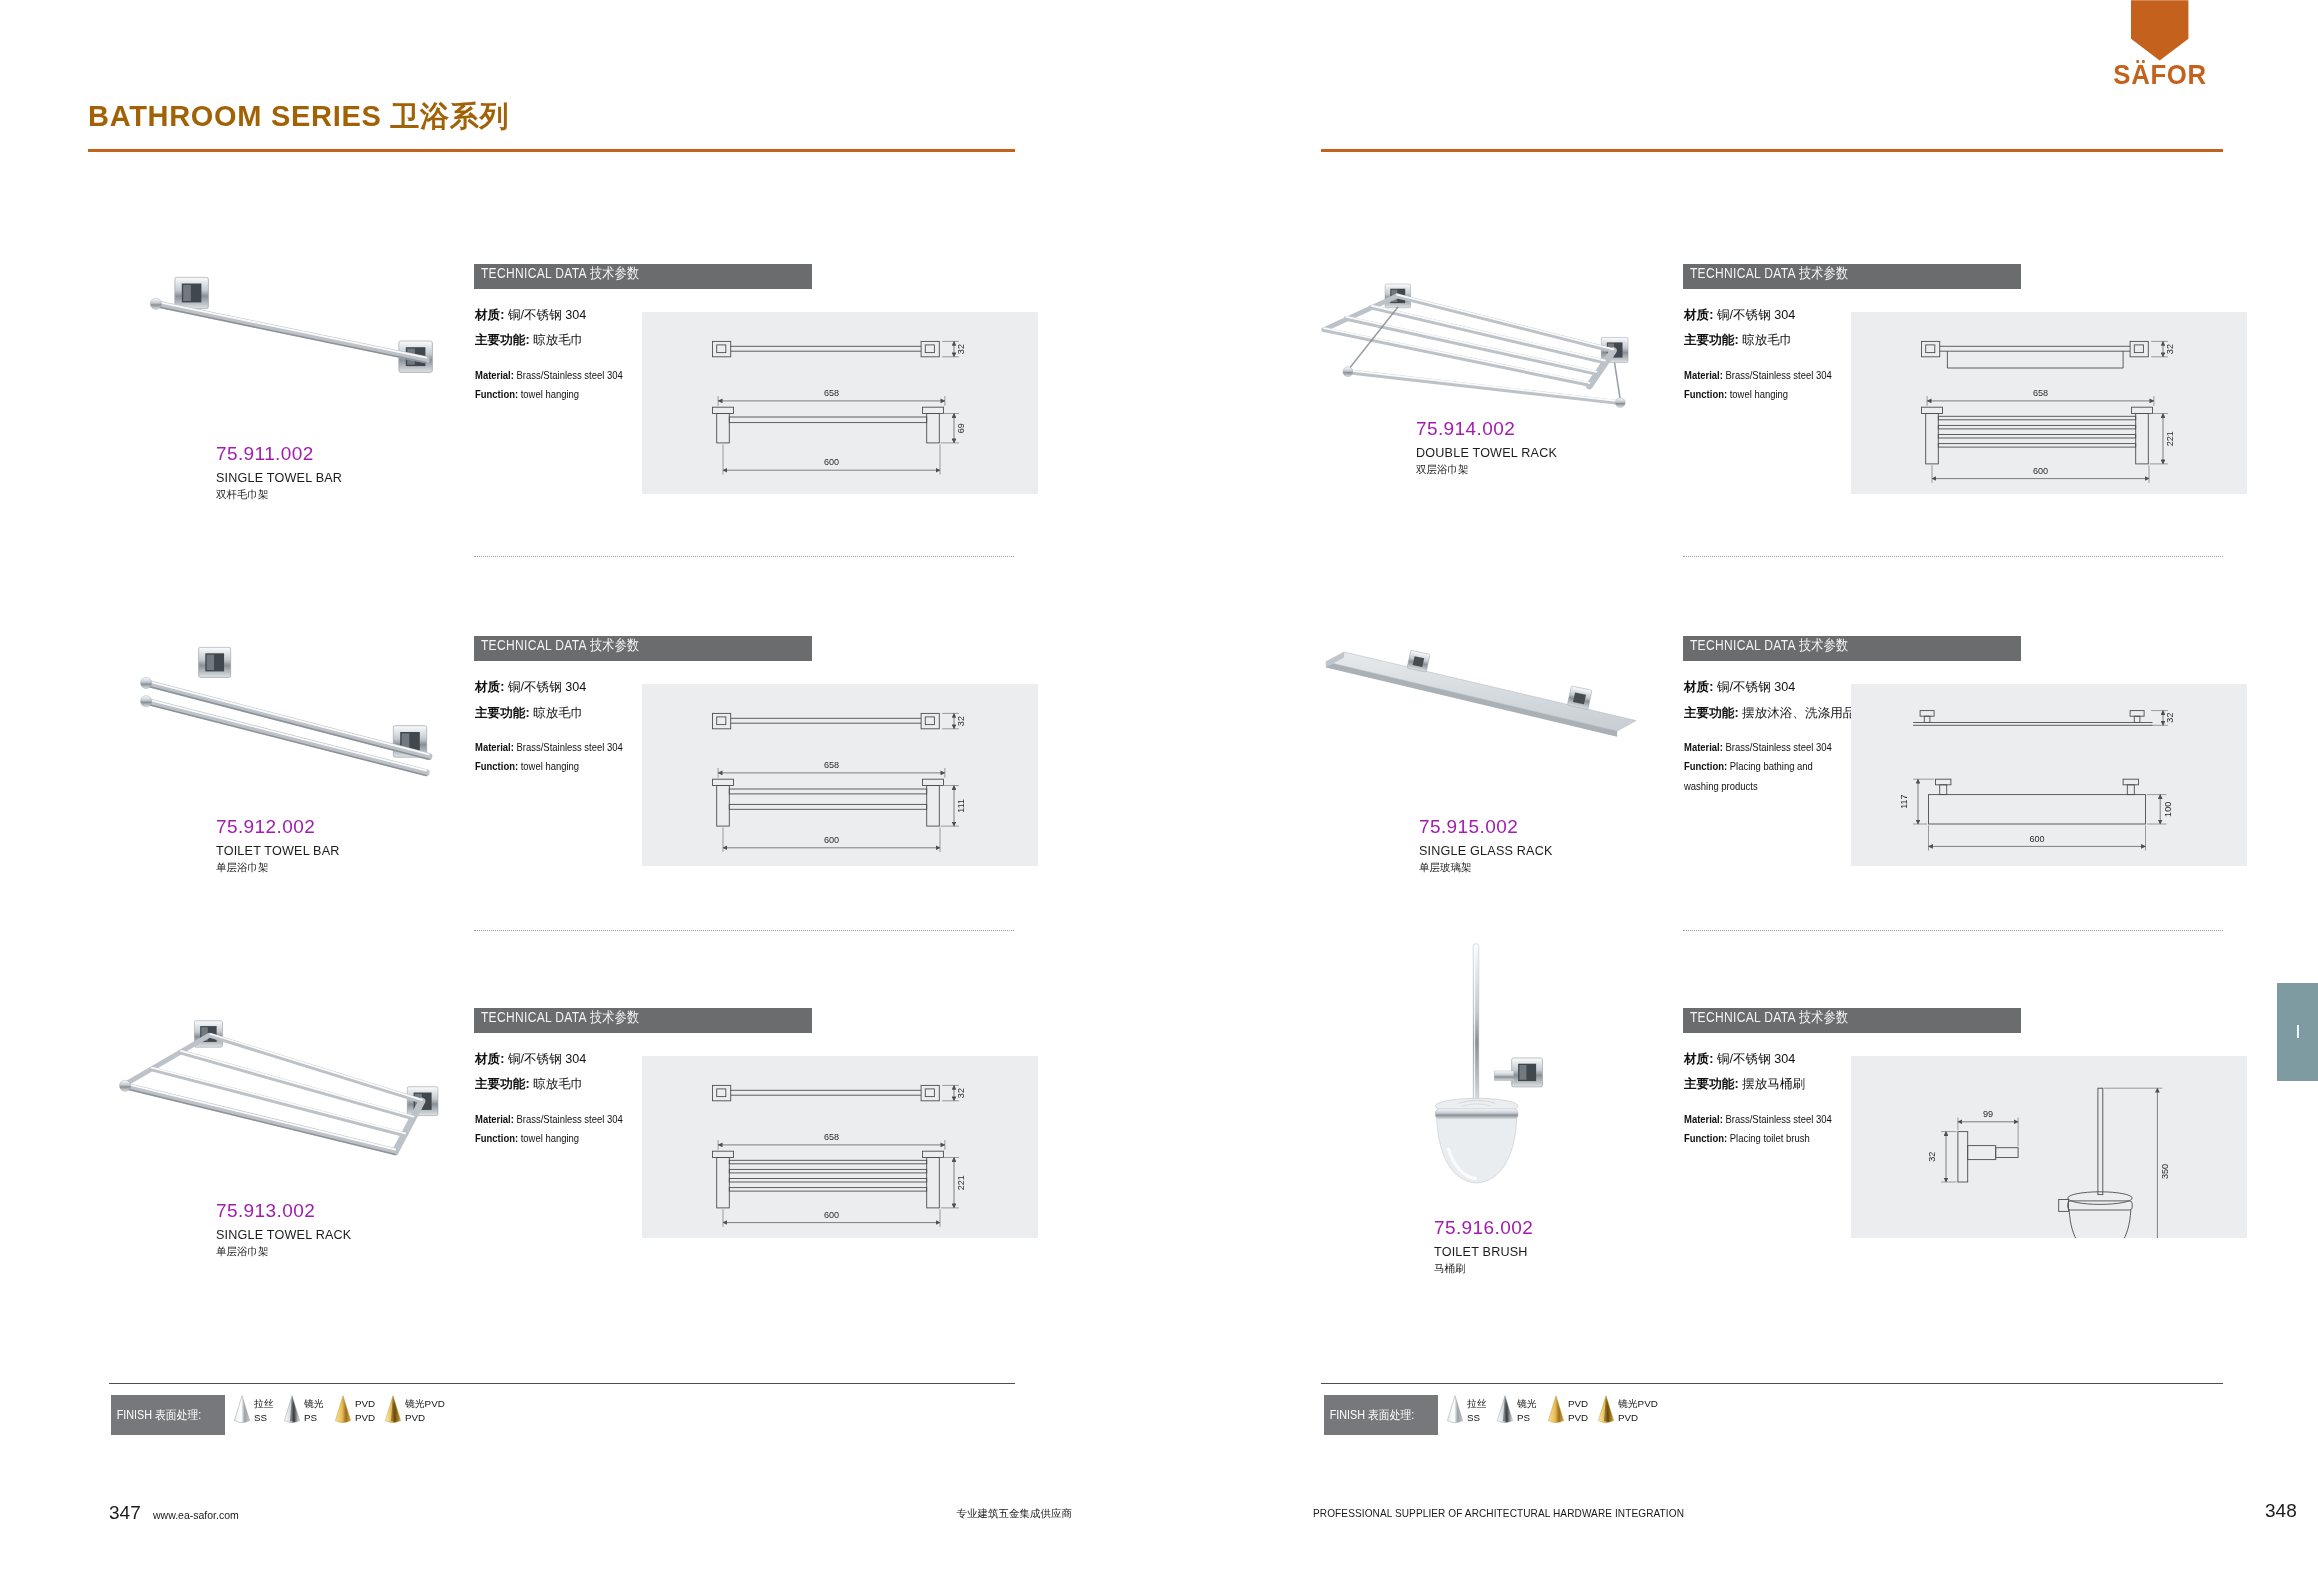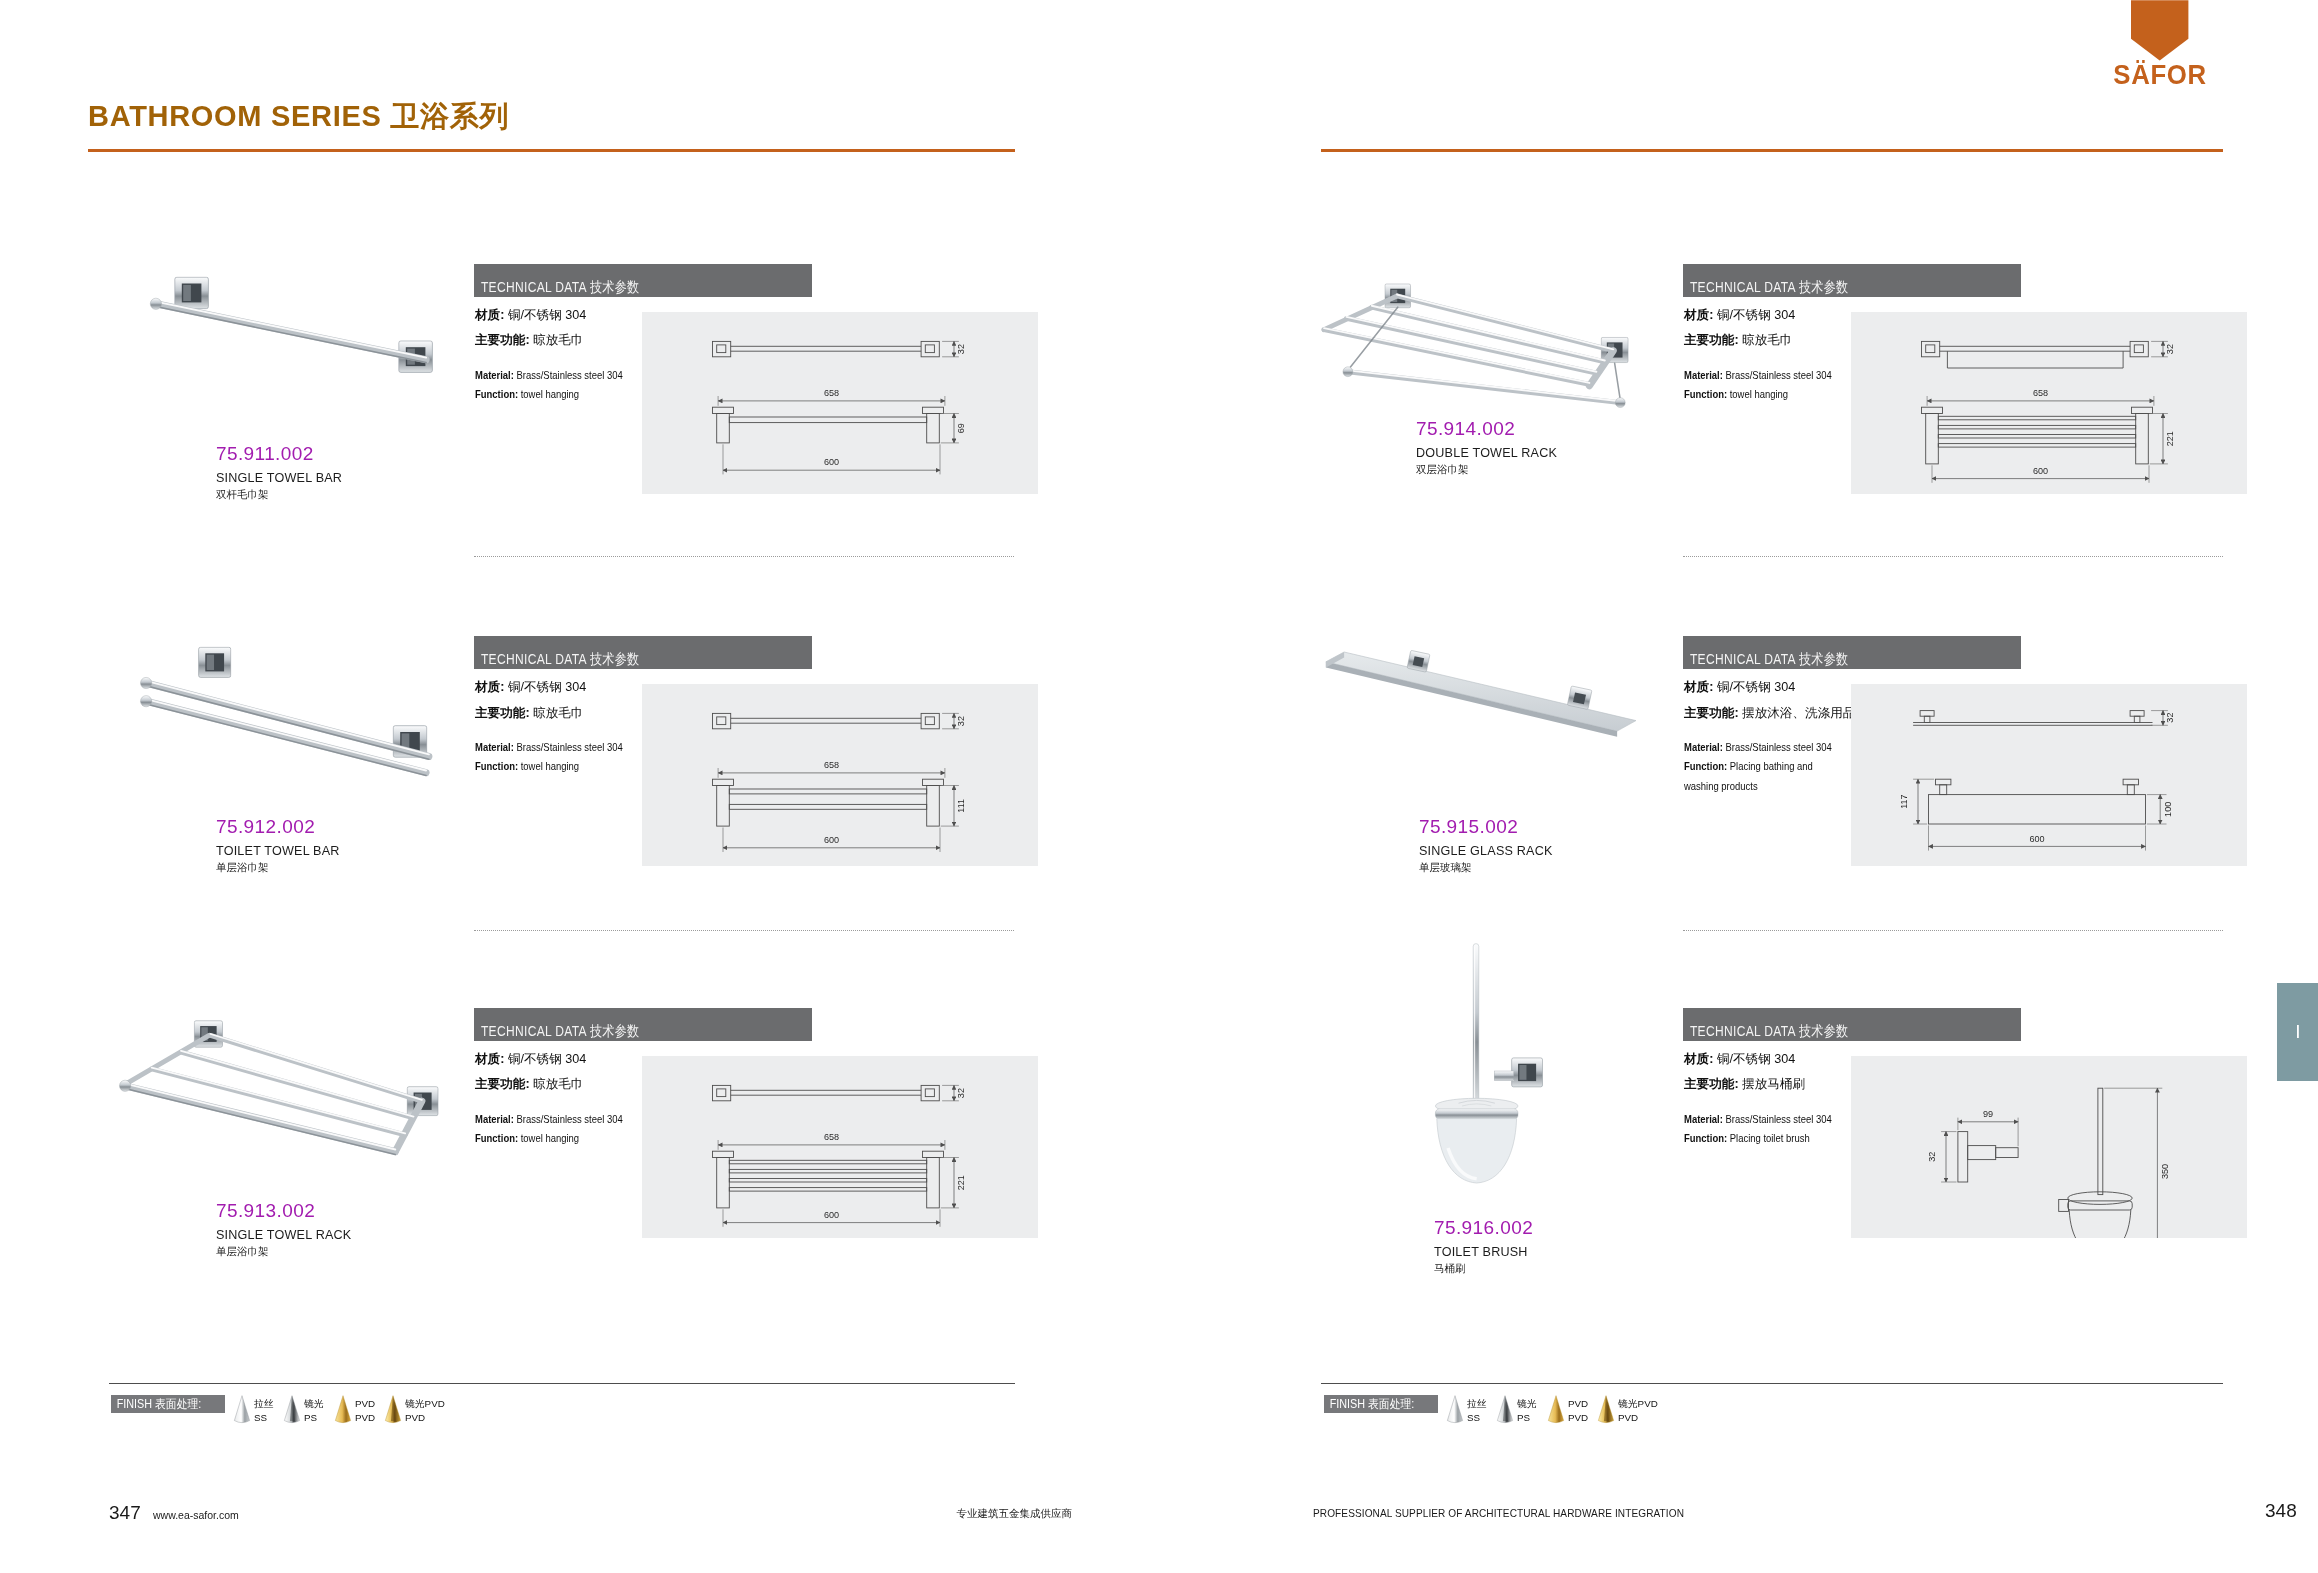"TECHNICAL DATA 技术参数" .techbar { align-items: flex-end -> flex-start; height: 33px -> 25px }
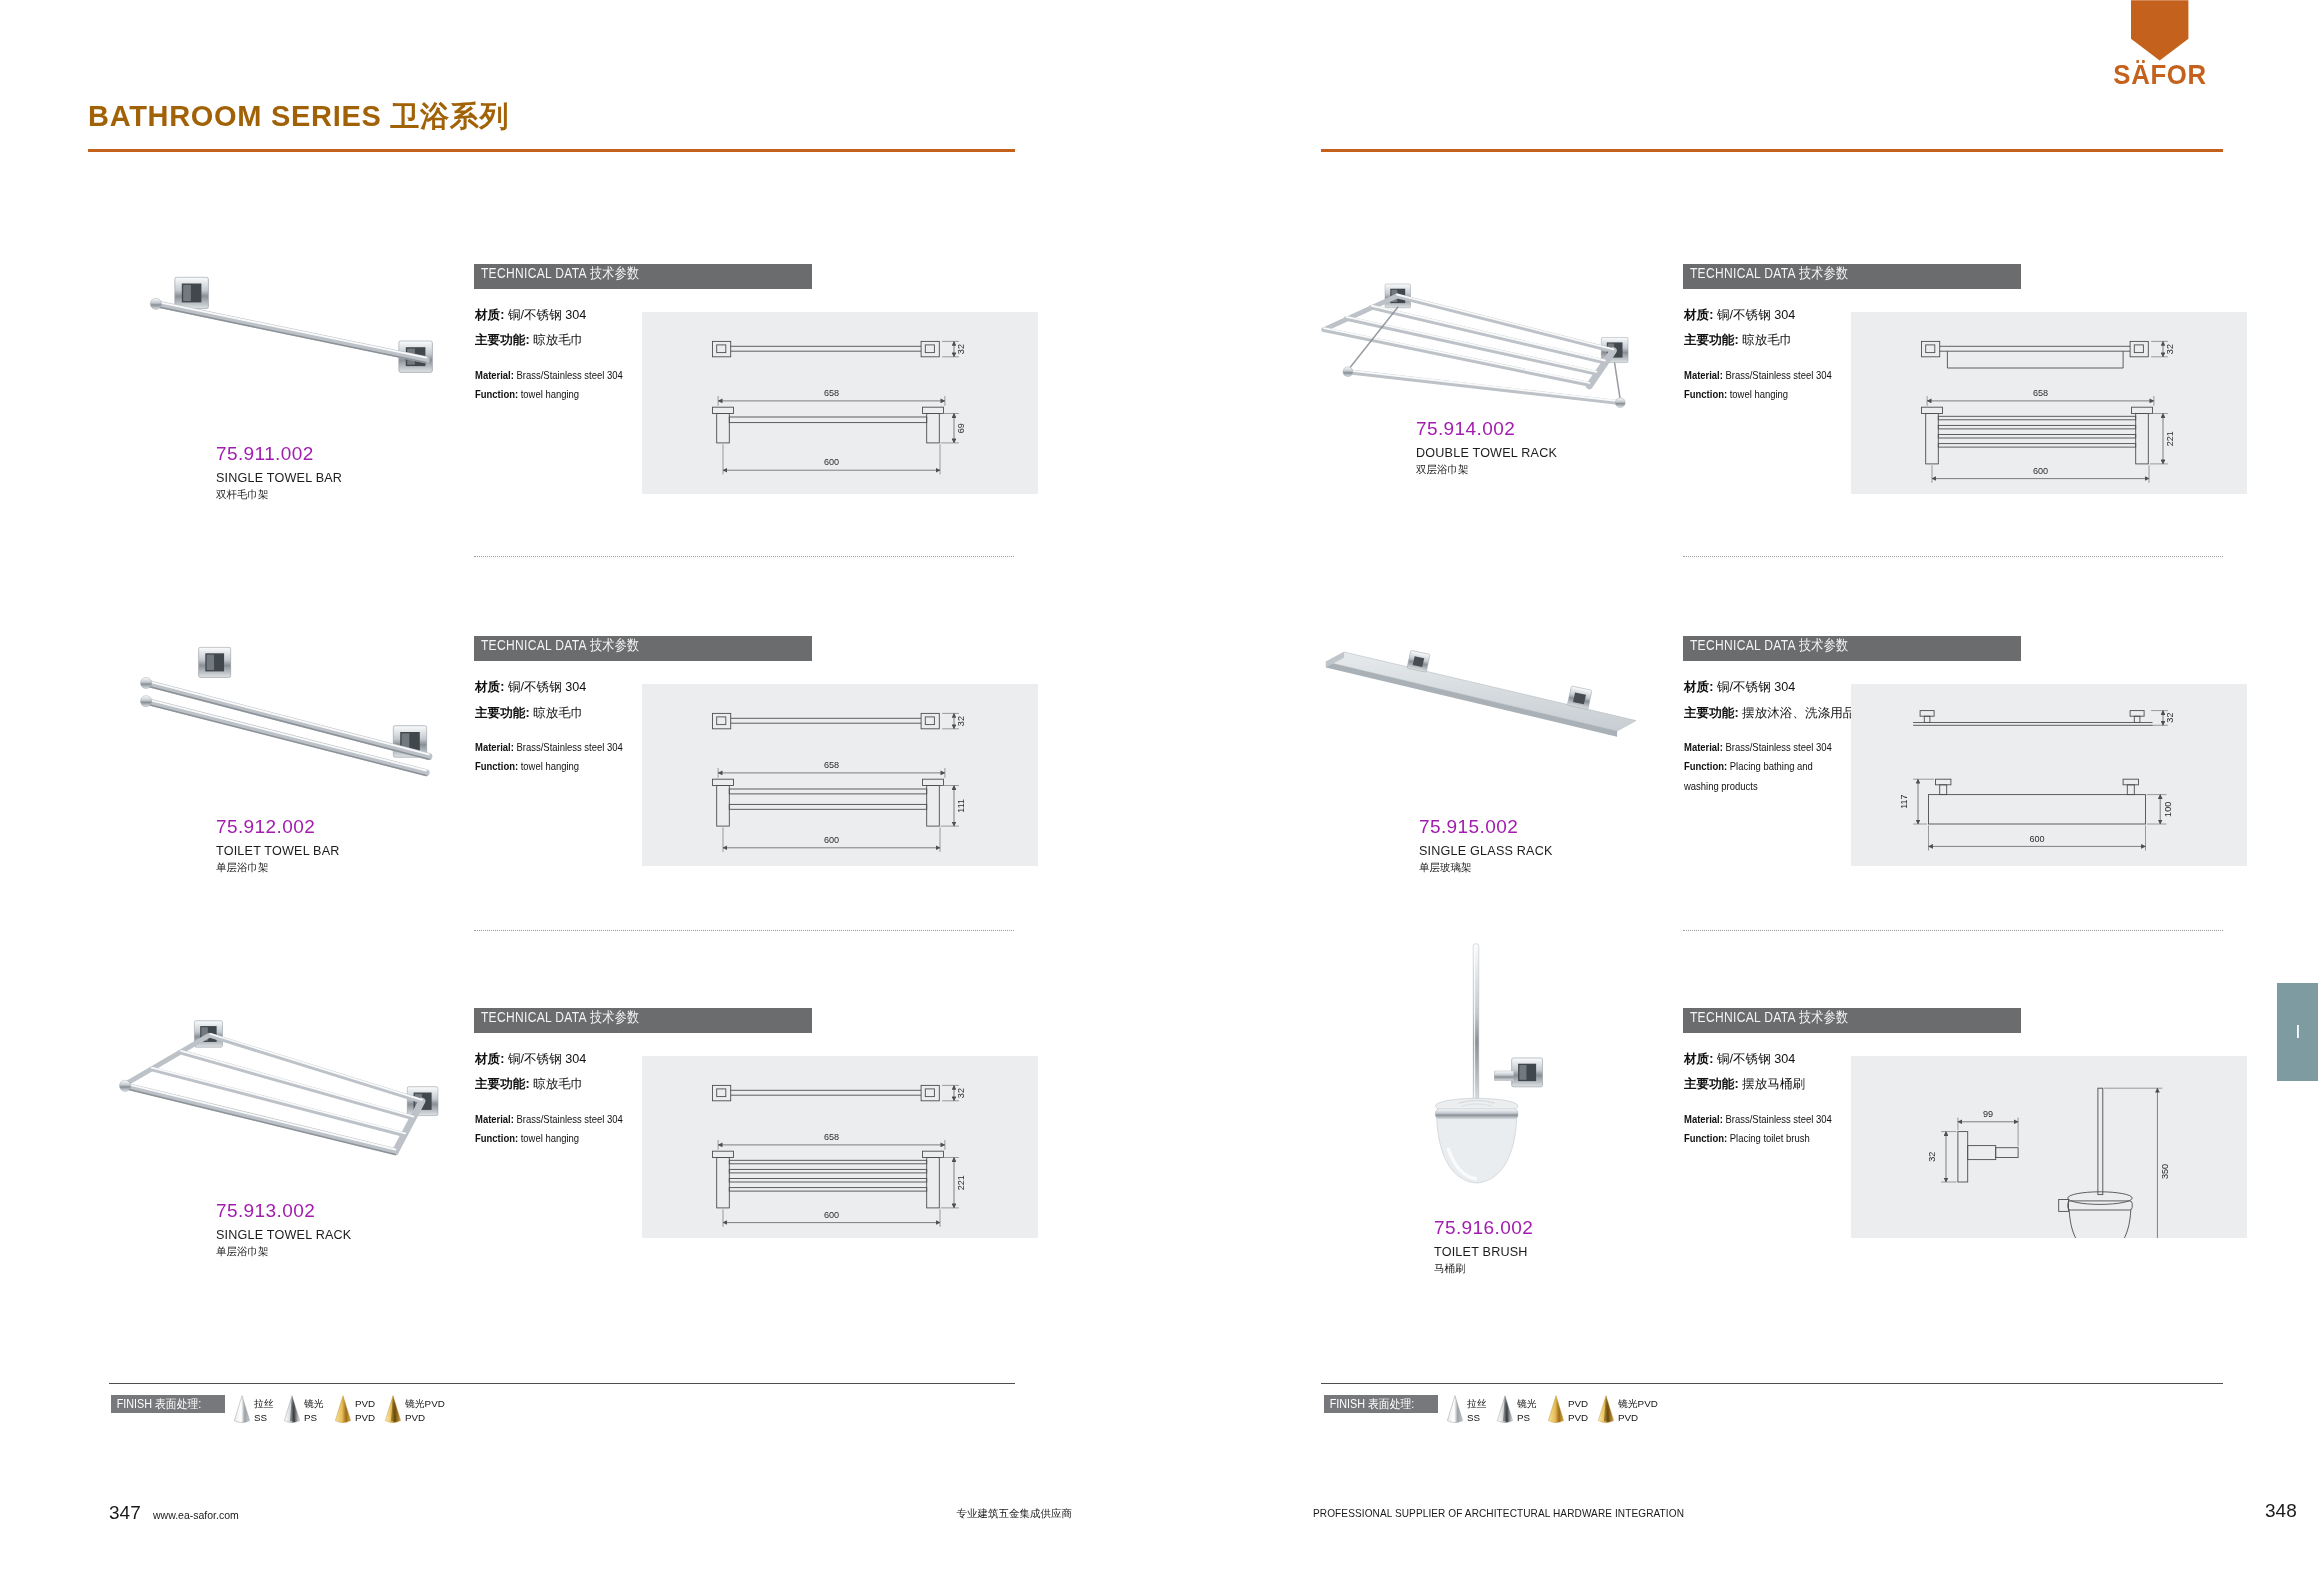"FINISH 表面处理:" .finishbox { height: 18px -> 40px }
